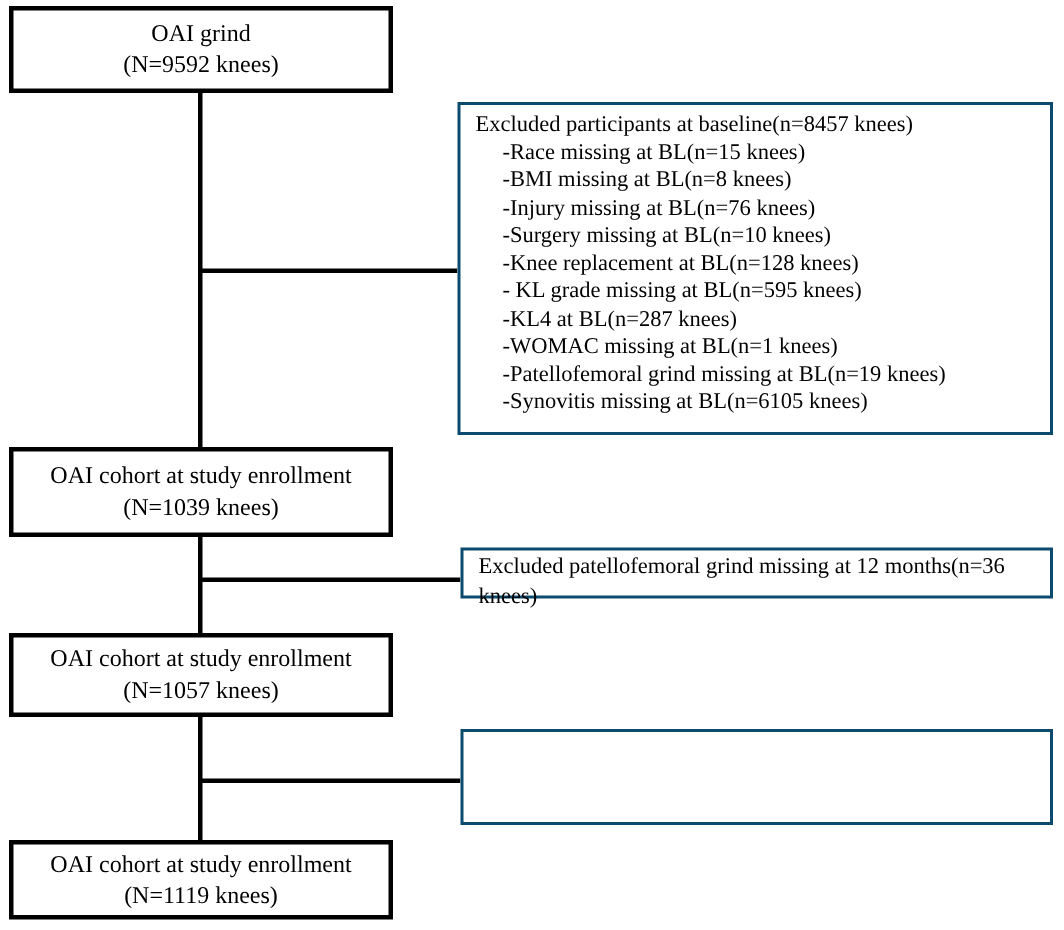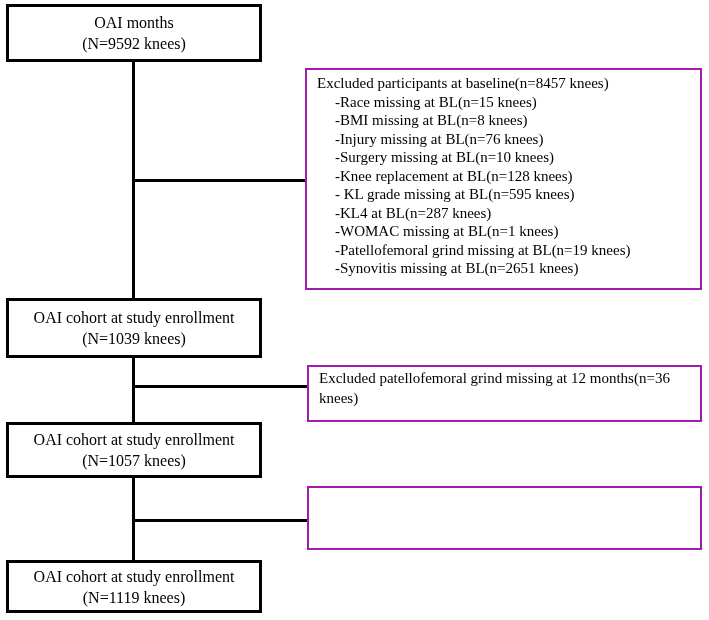"OAI months" div { text: months -> grind }
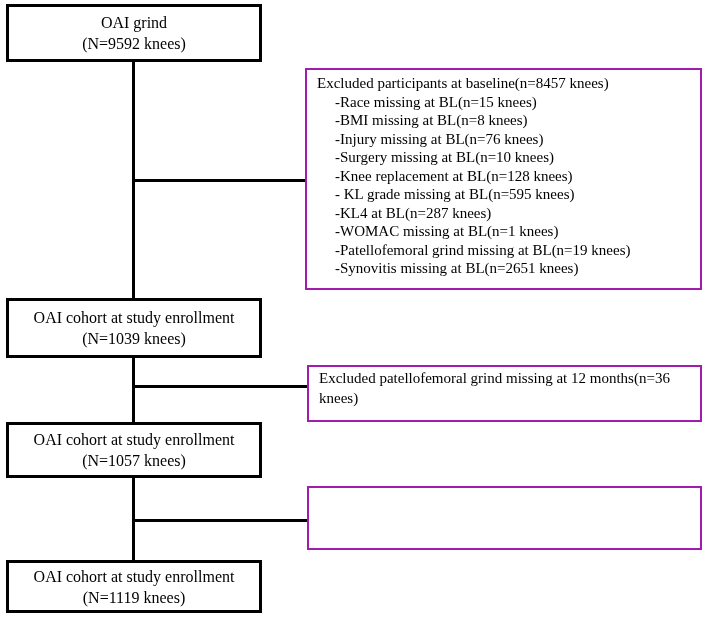"Excluded participants at baseline(n=8457" .excl-box { border: 2px solid #a21caf -> 2px solid #0c4a6e }
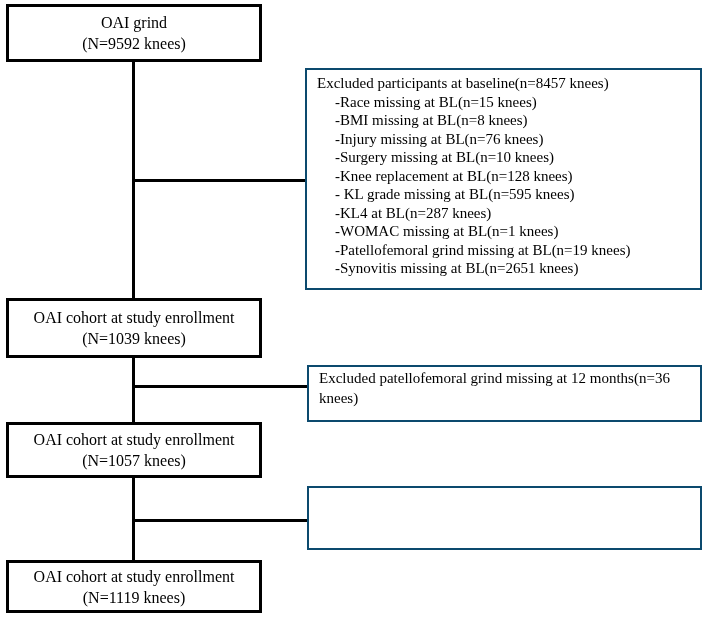"-Synovitis missing at BL(n=2651 knees)" li { text: 2651 -> 6105 }
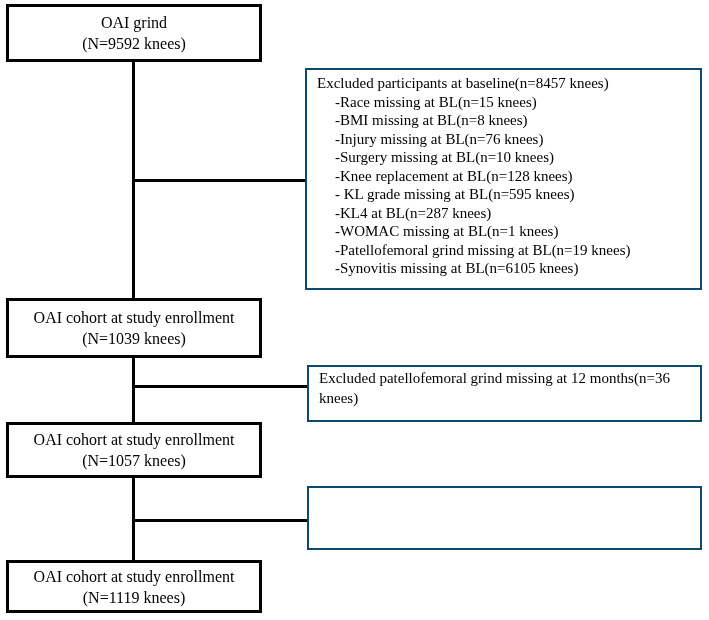"Excluded patellofemoral grind missing at" div.excl-box { height: 57px -> 34px }
